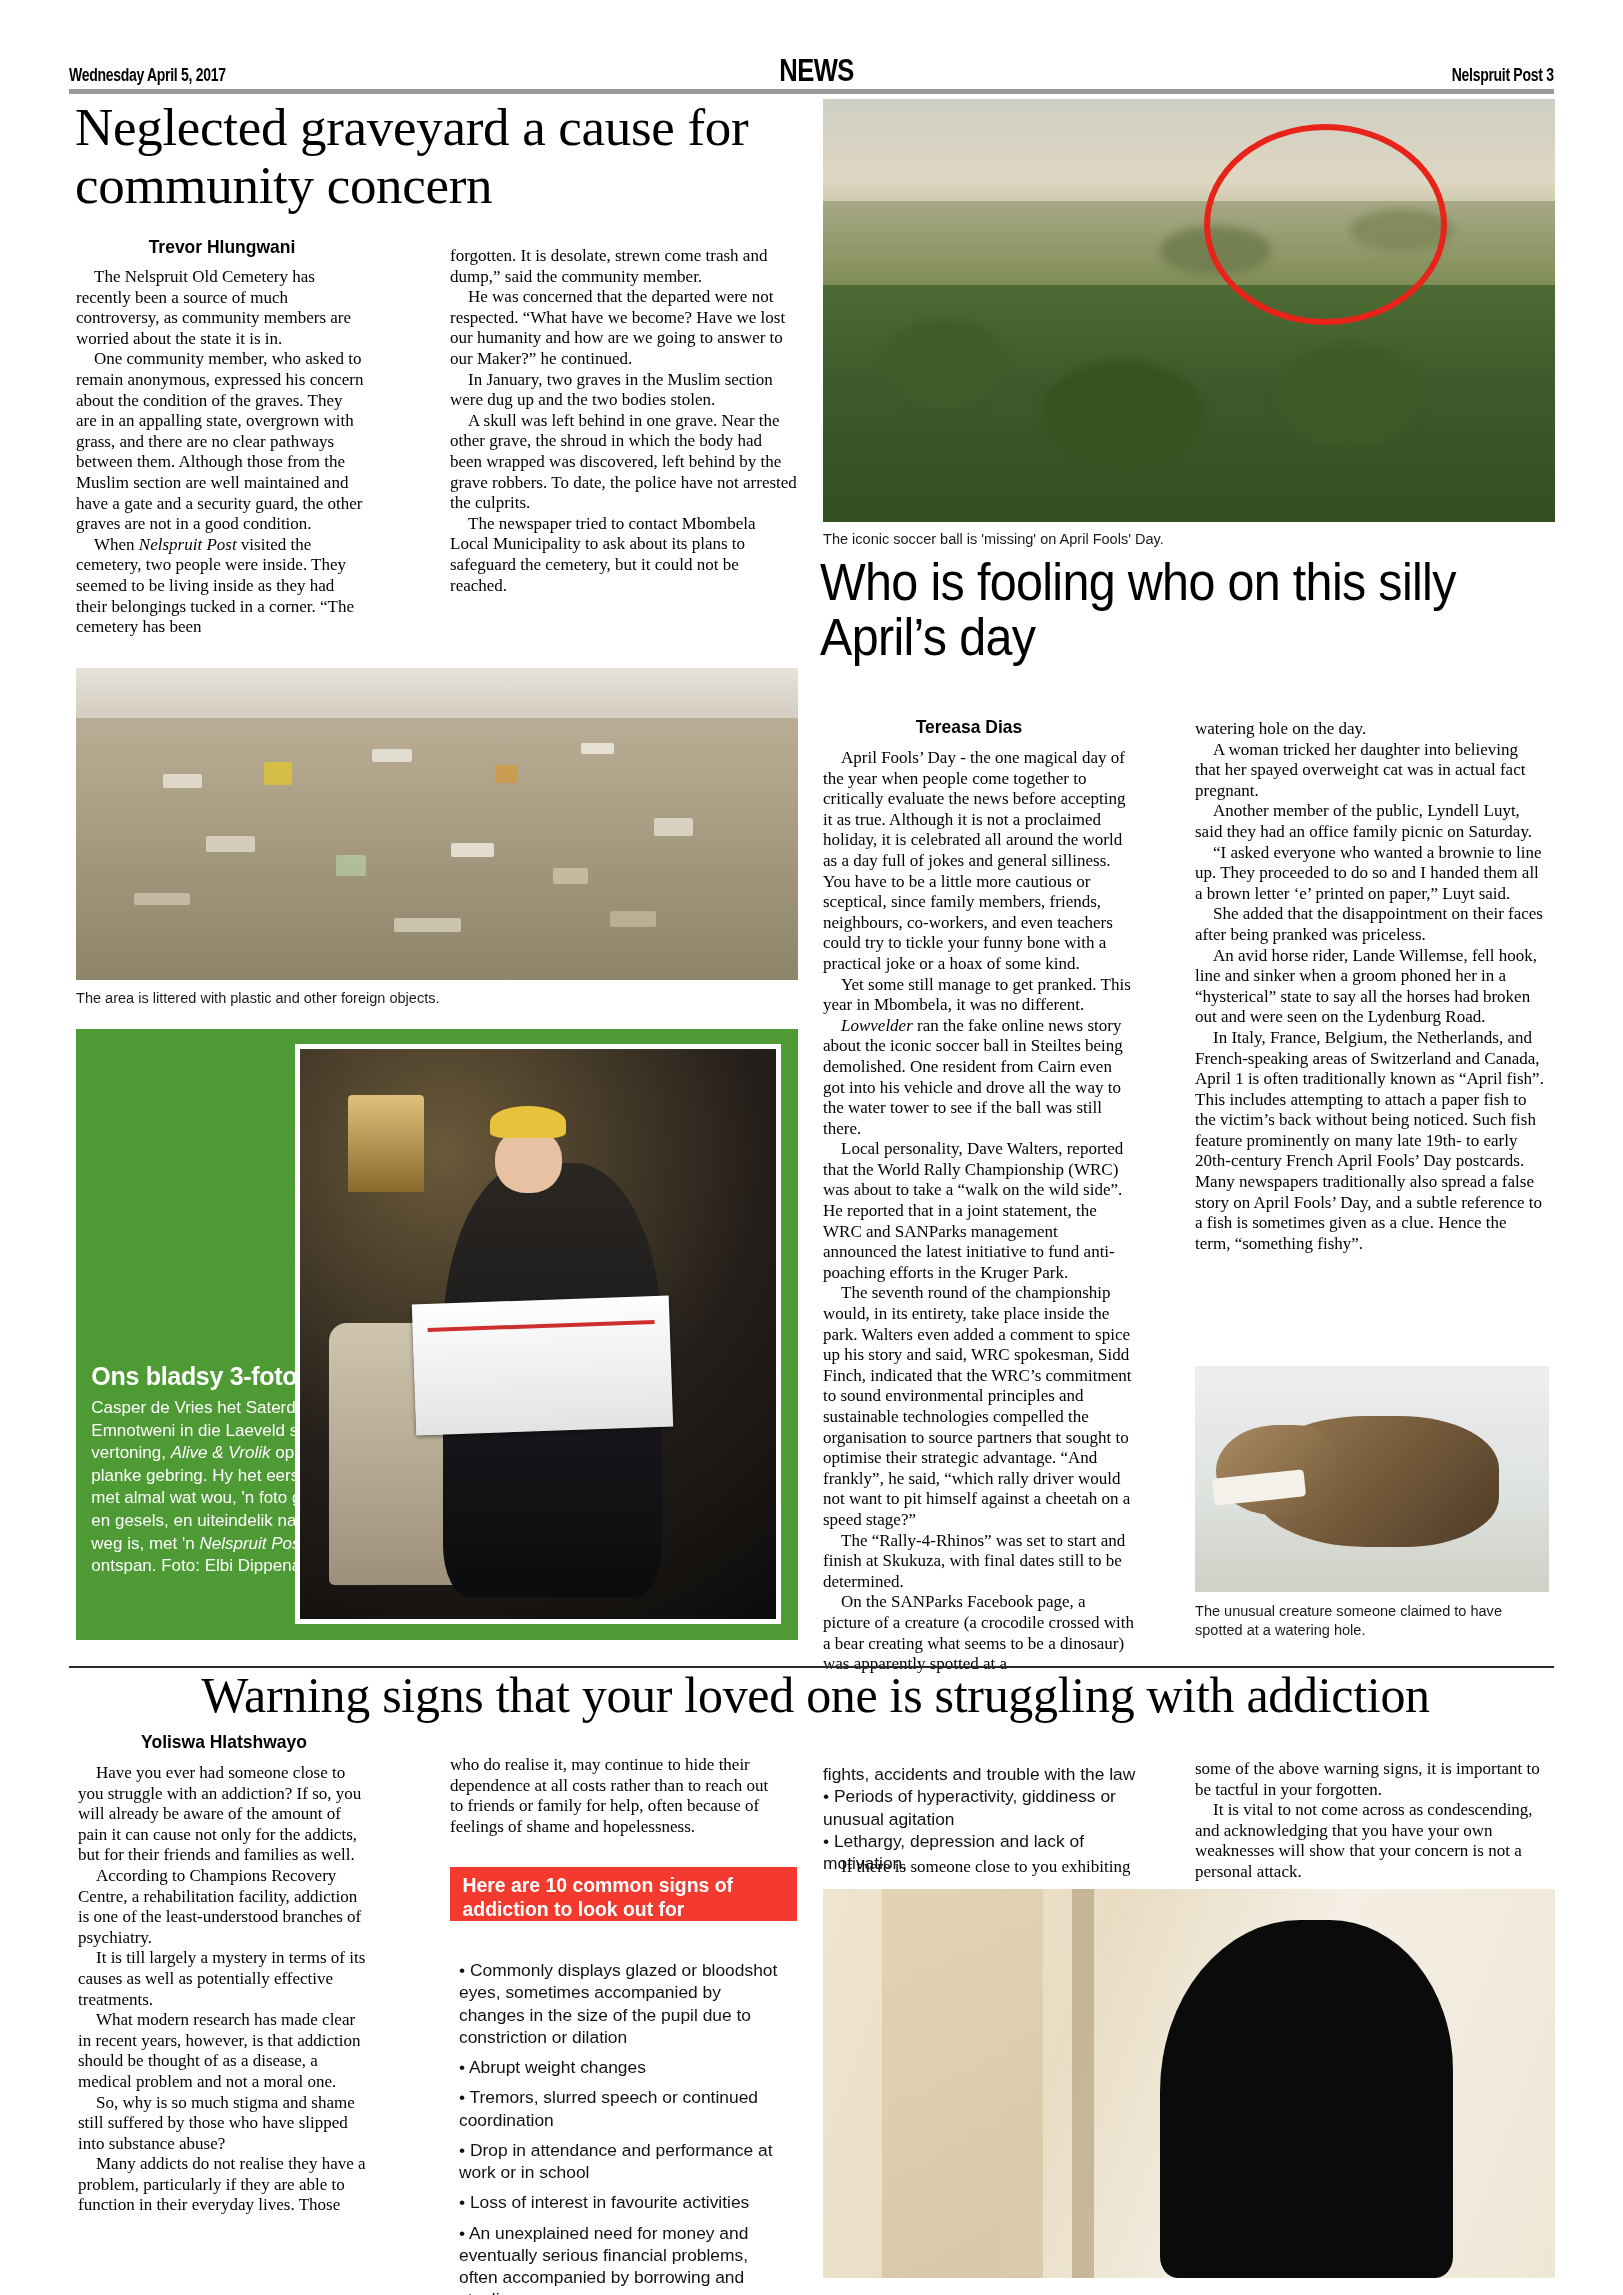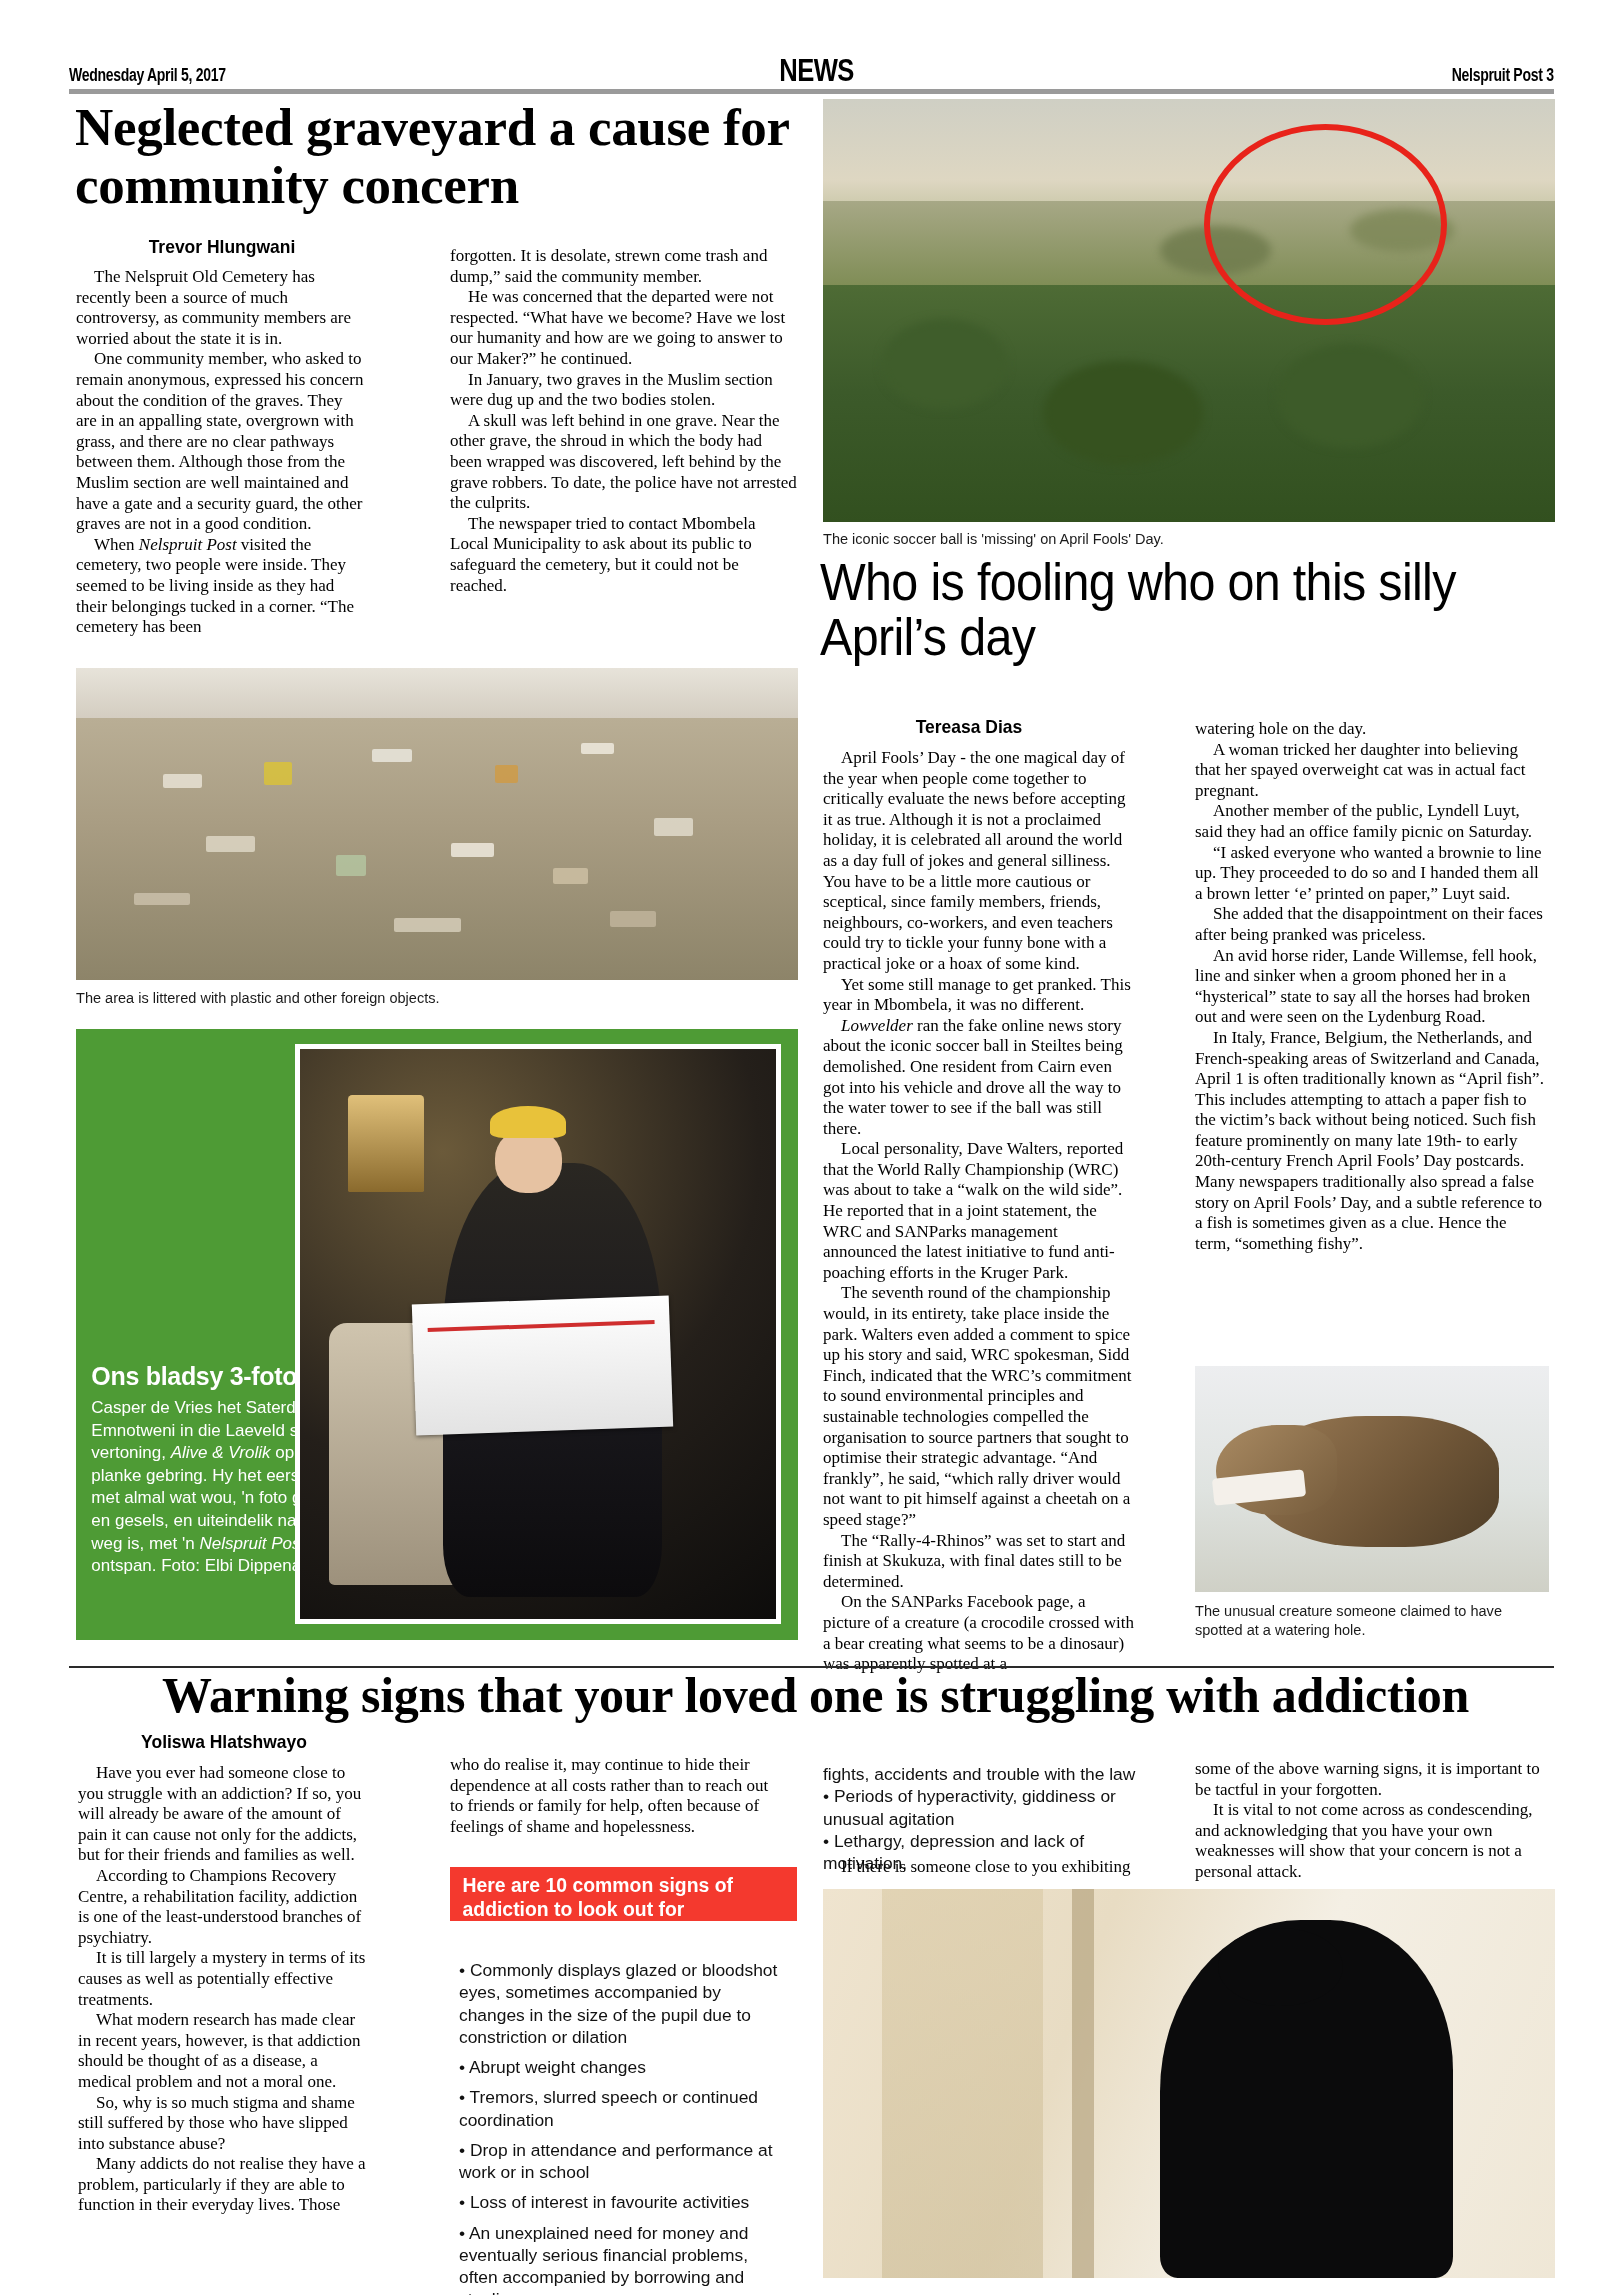"Neglected graveyard a cause for" .hl-serif { font-weight: 700 -> 400 }
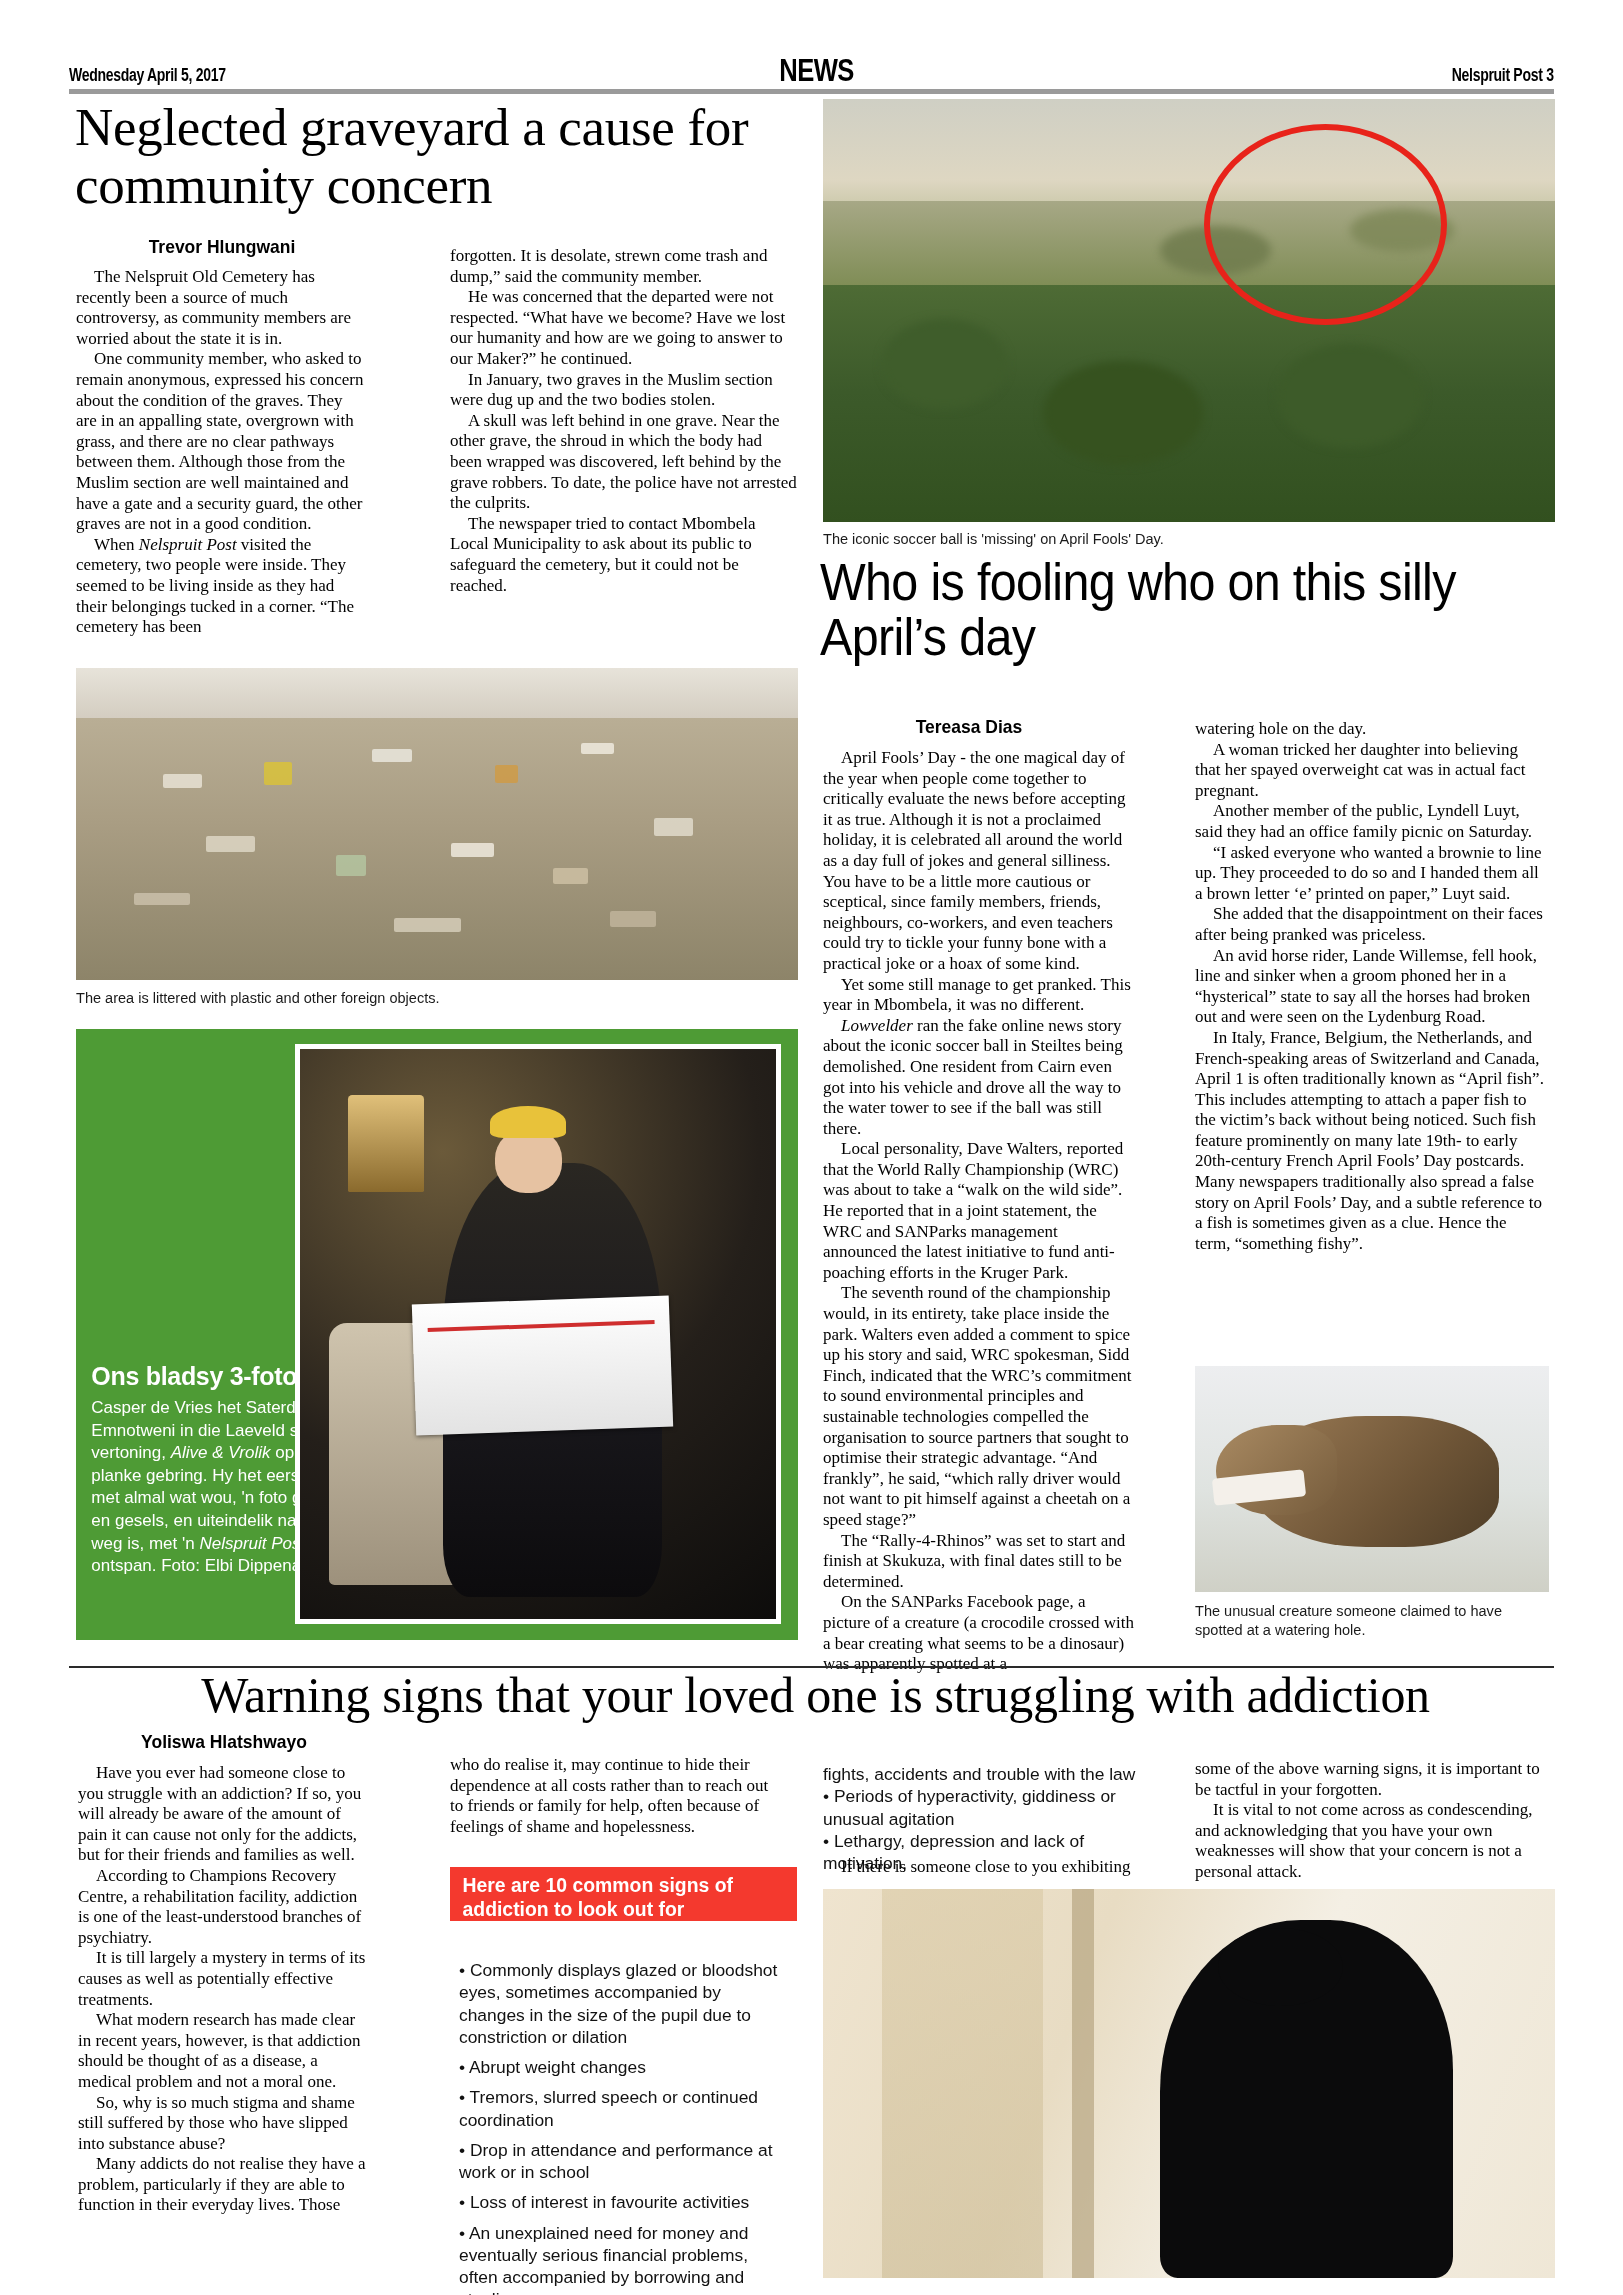"The newspaper tried to contact" p { text: public -> plans }
